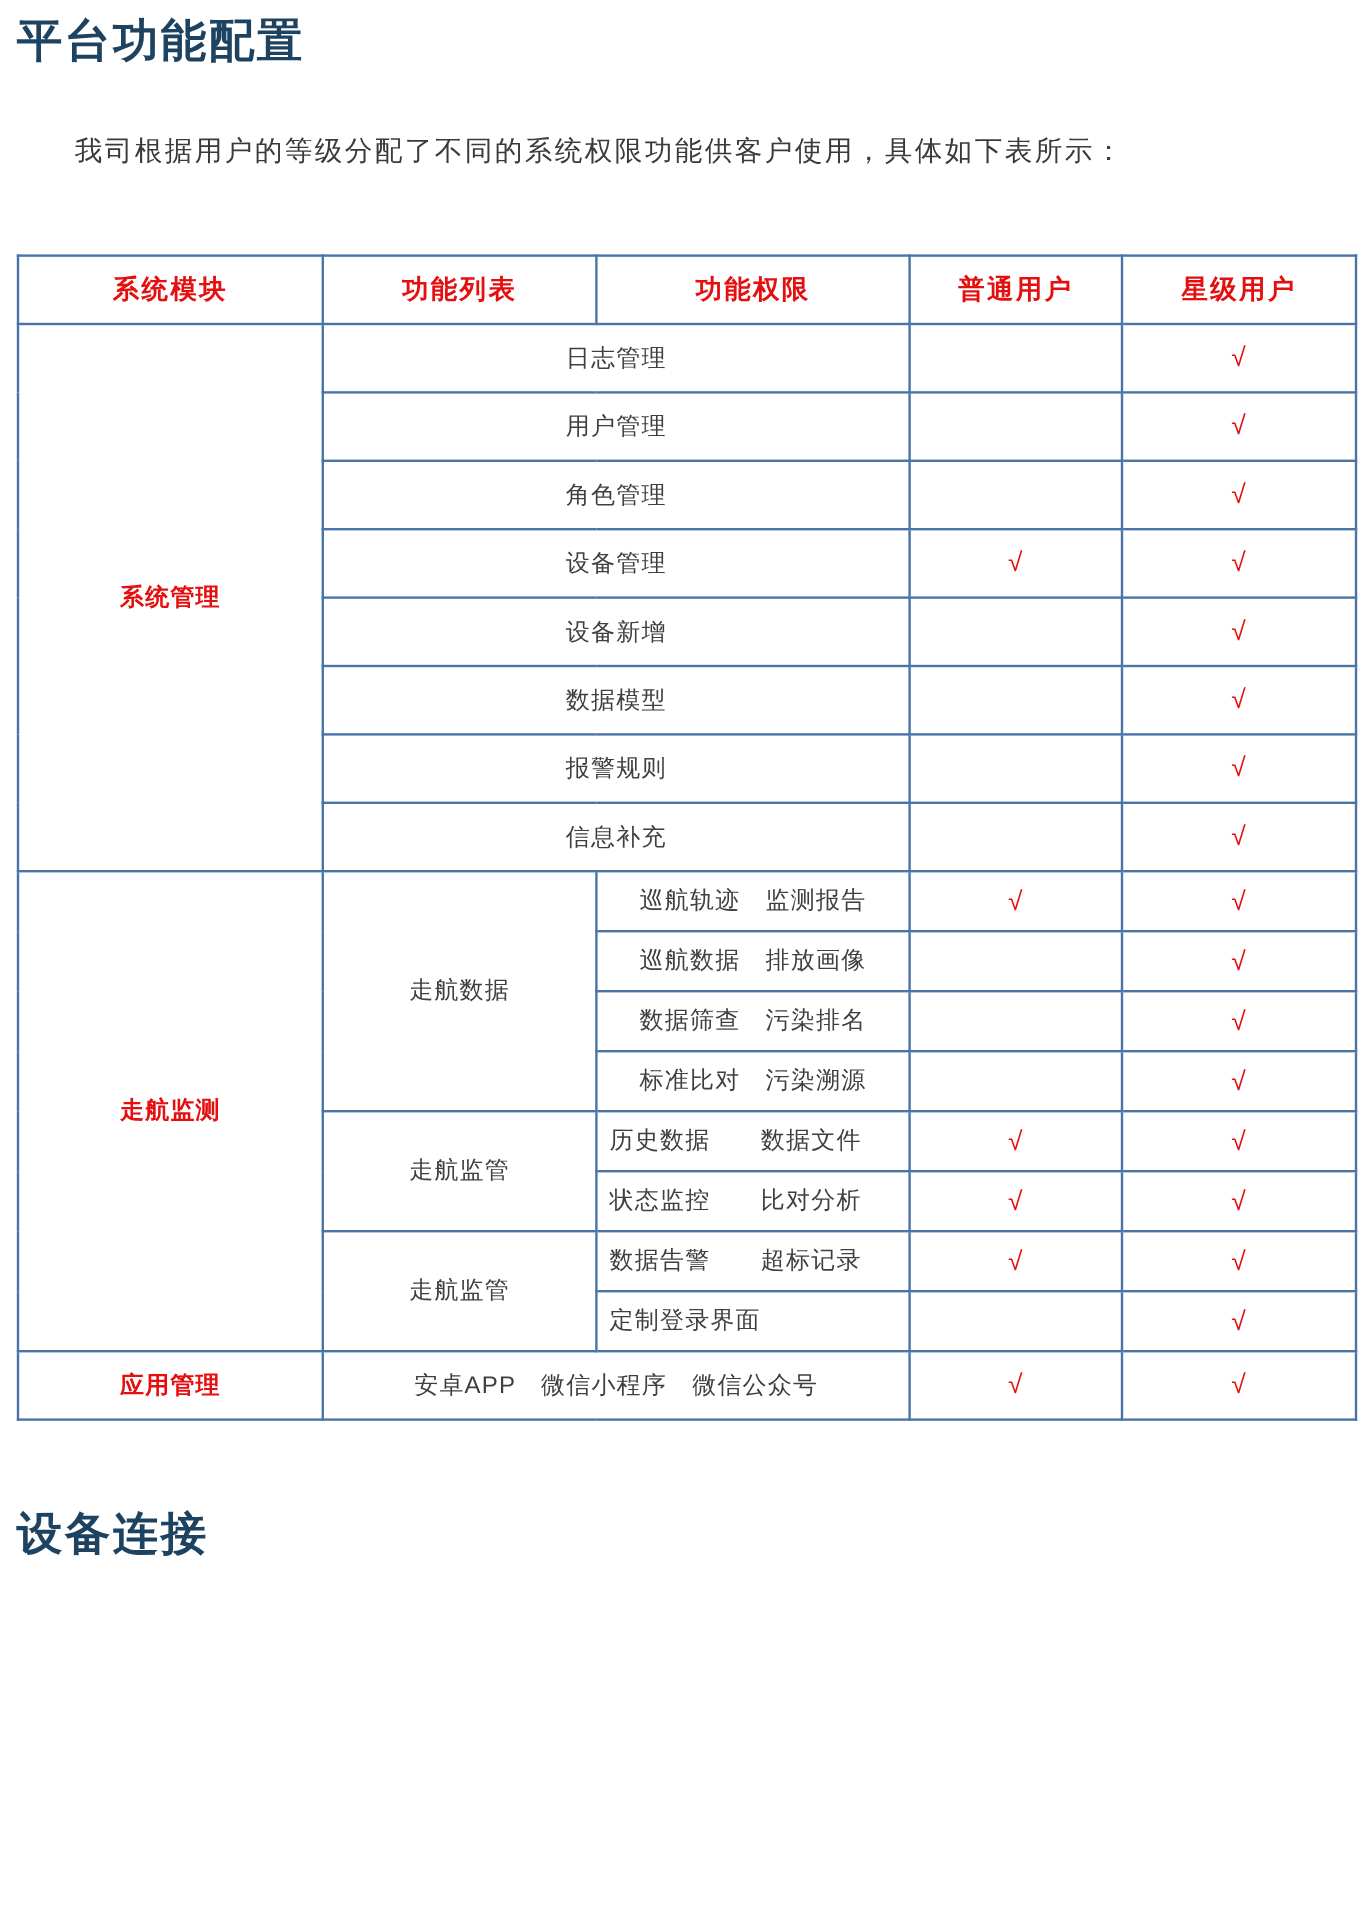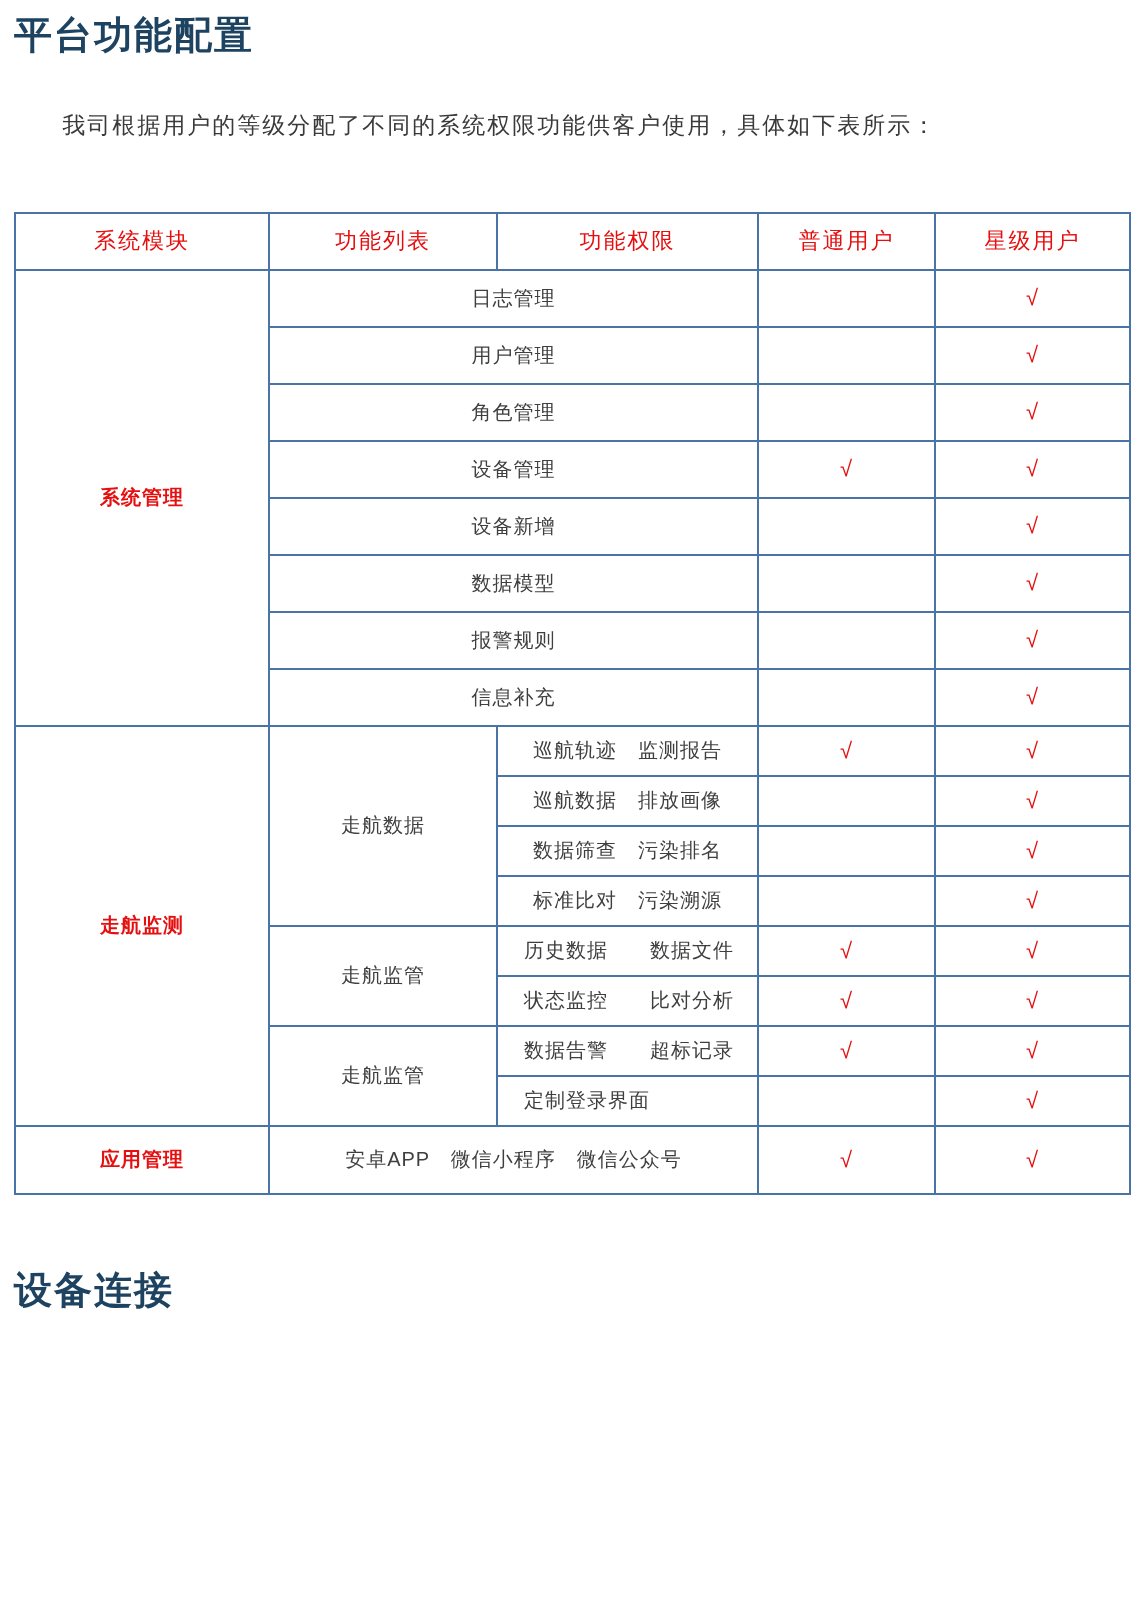"系统模块" table.perm th { font-weight: normal -> bold }
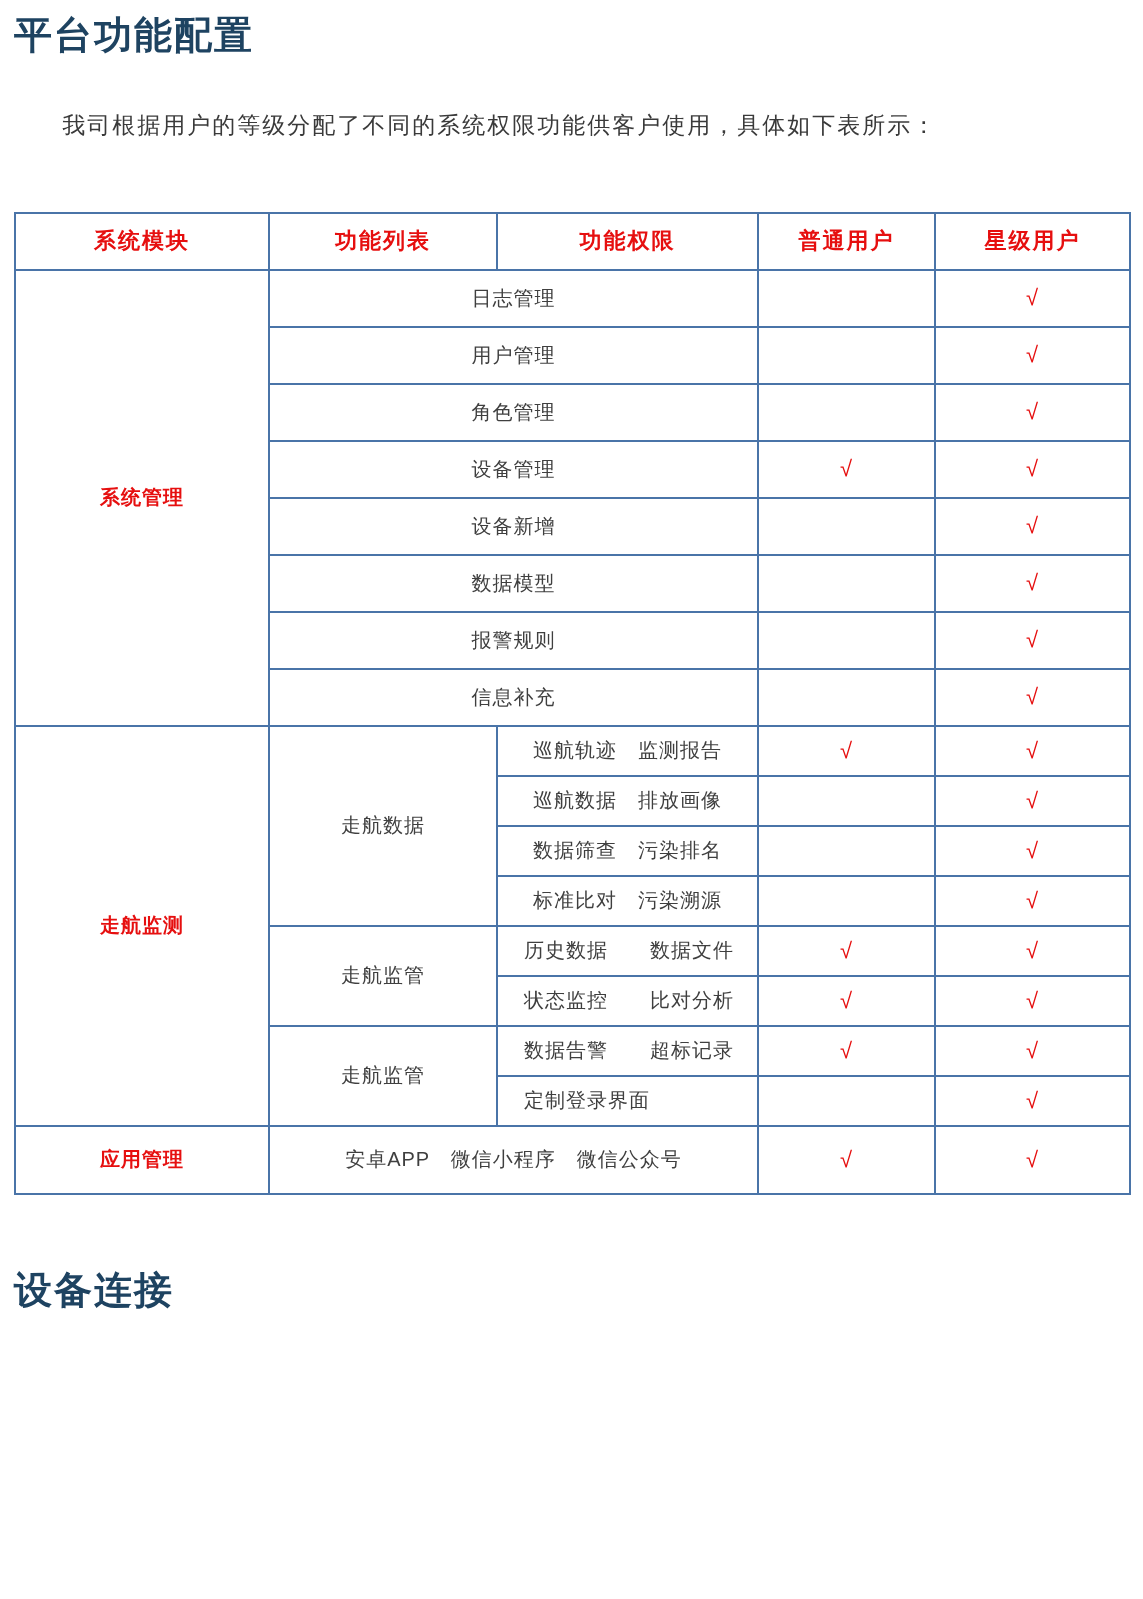"历史数据 数据文件" table.perm td.left { padding-left: 26px -> 10px }
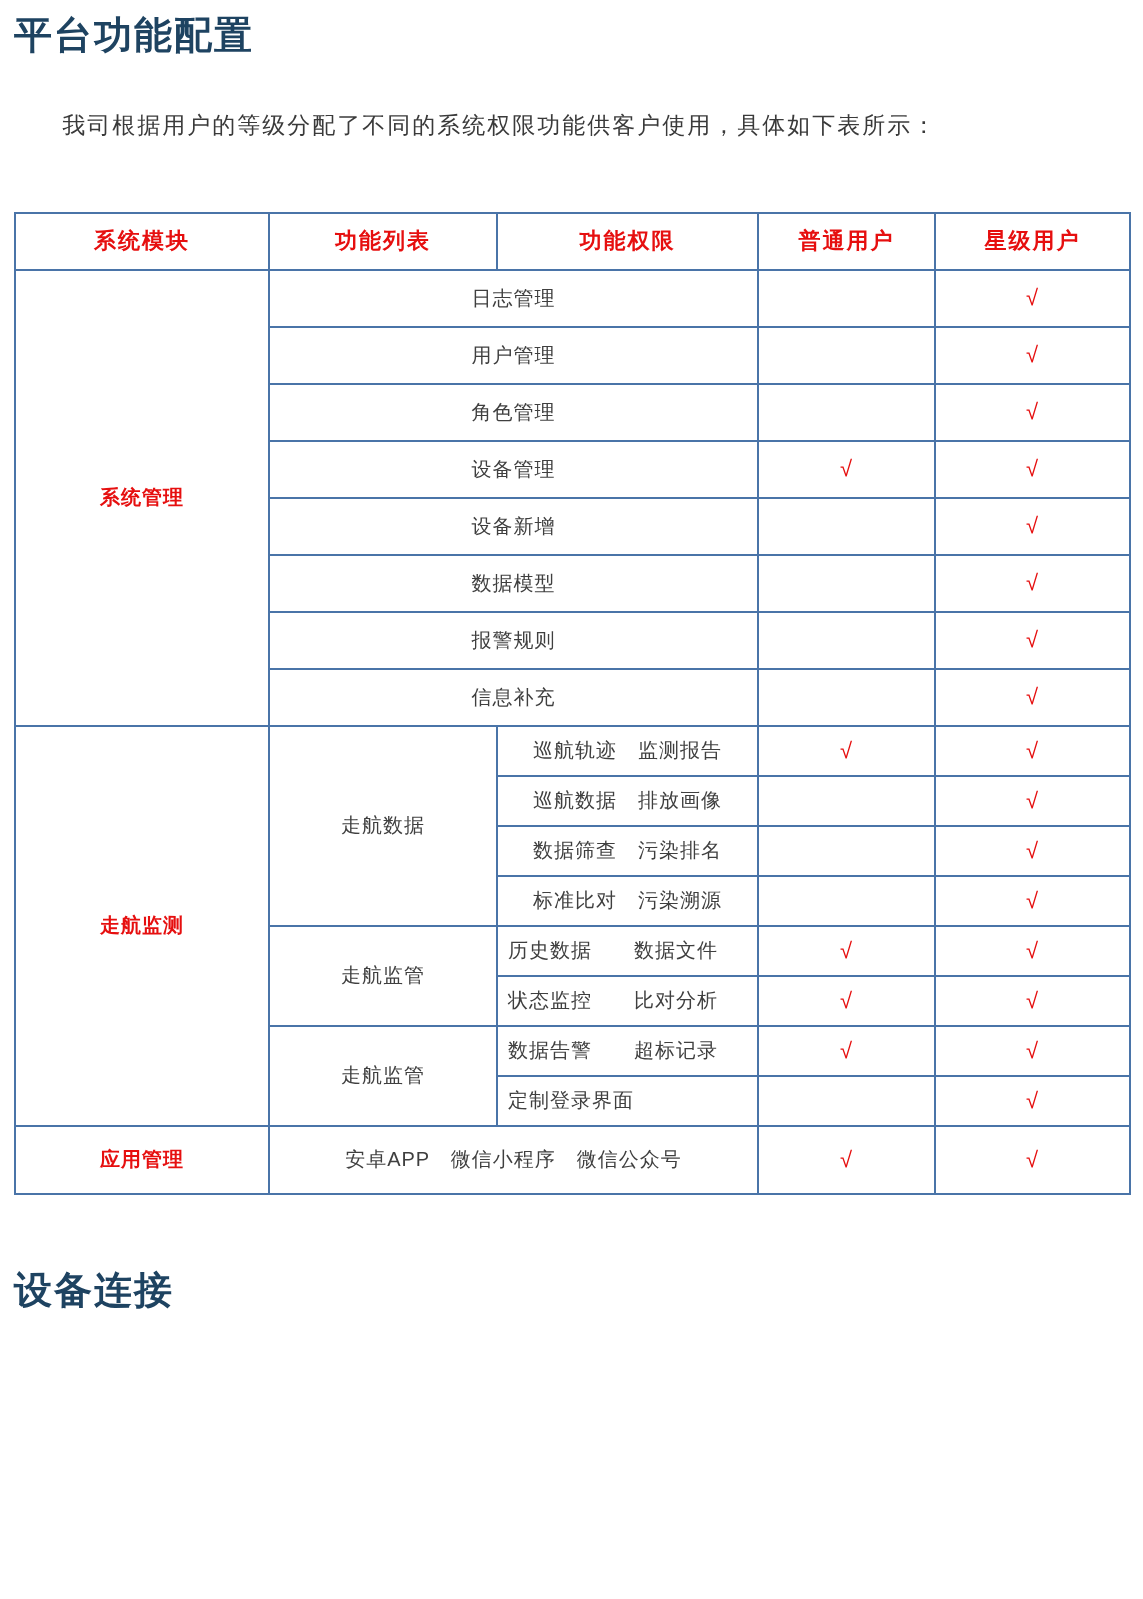"应用管理" table.perm tbody tr:last-child { height: 68px -> 57px }
